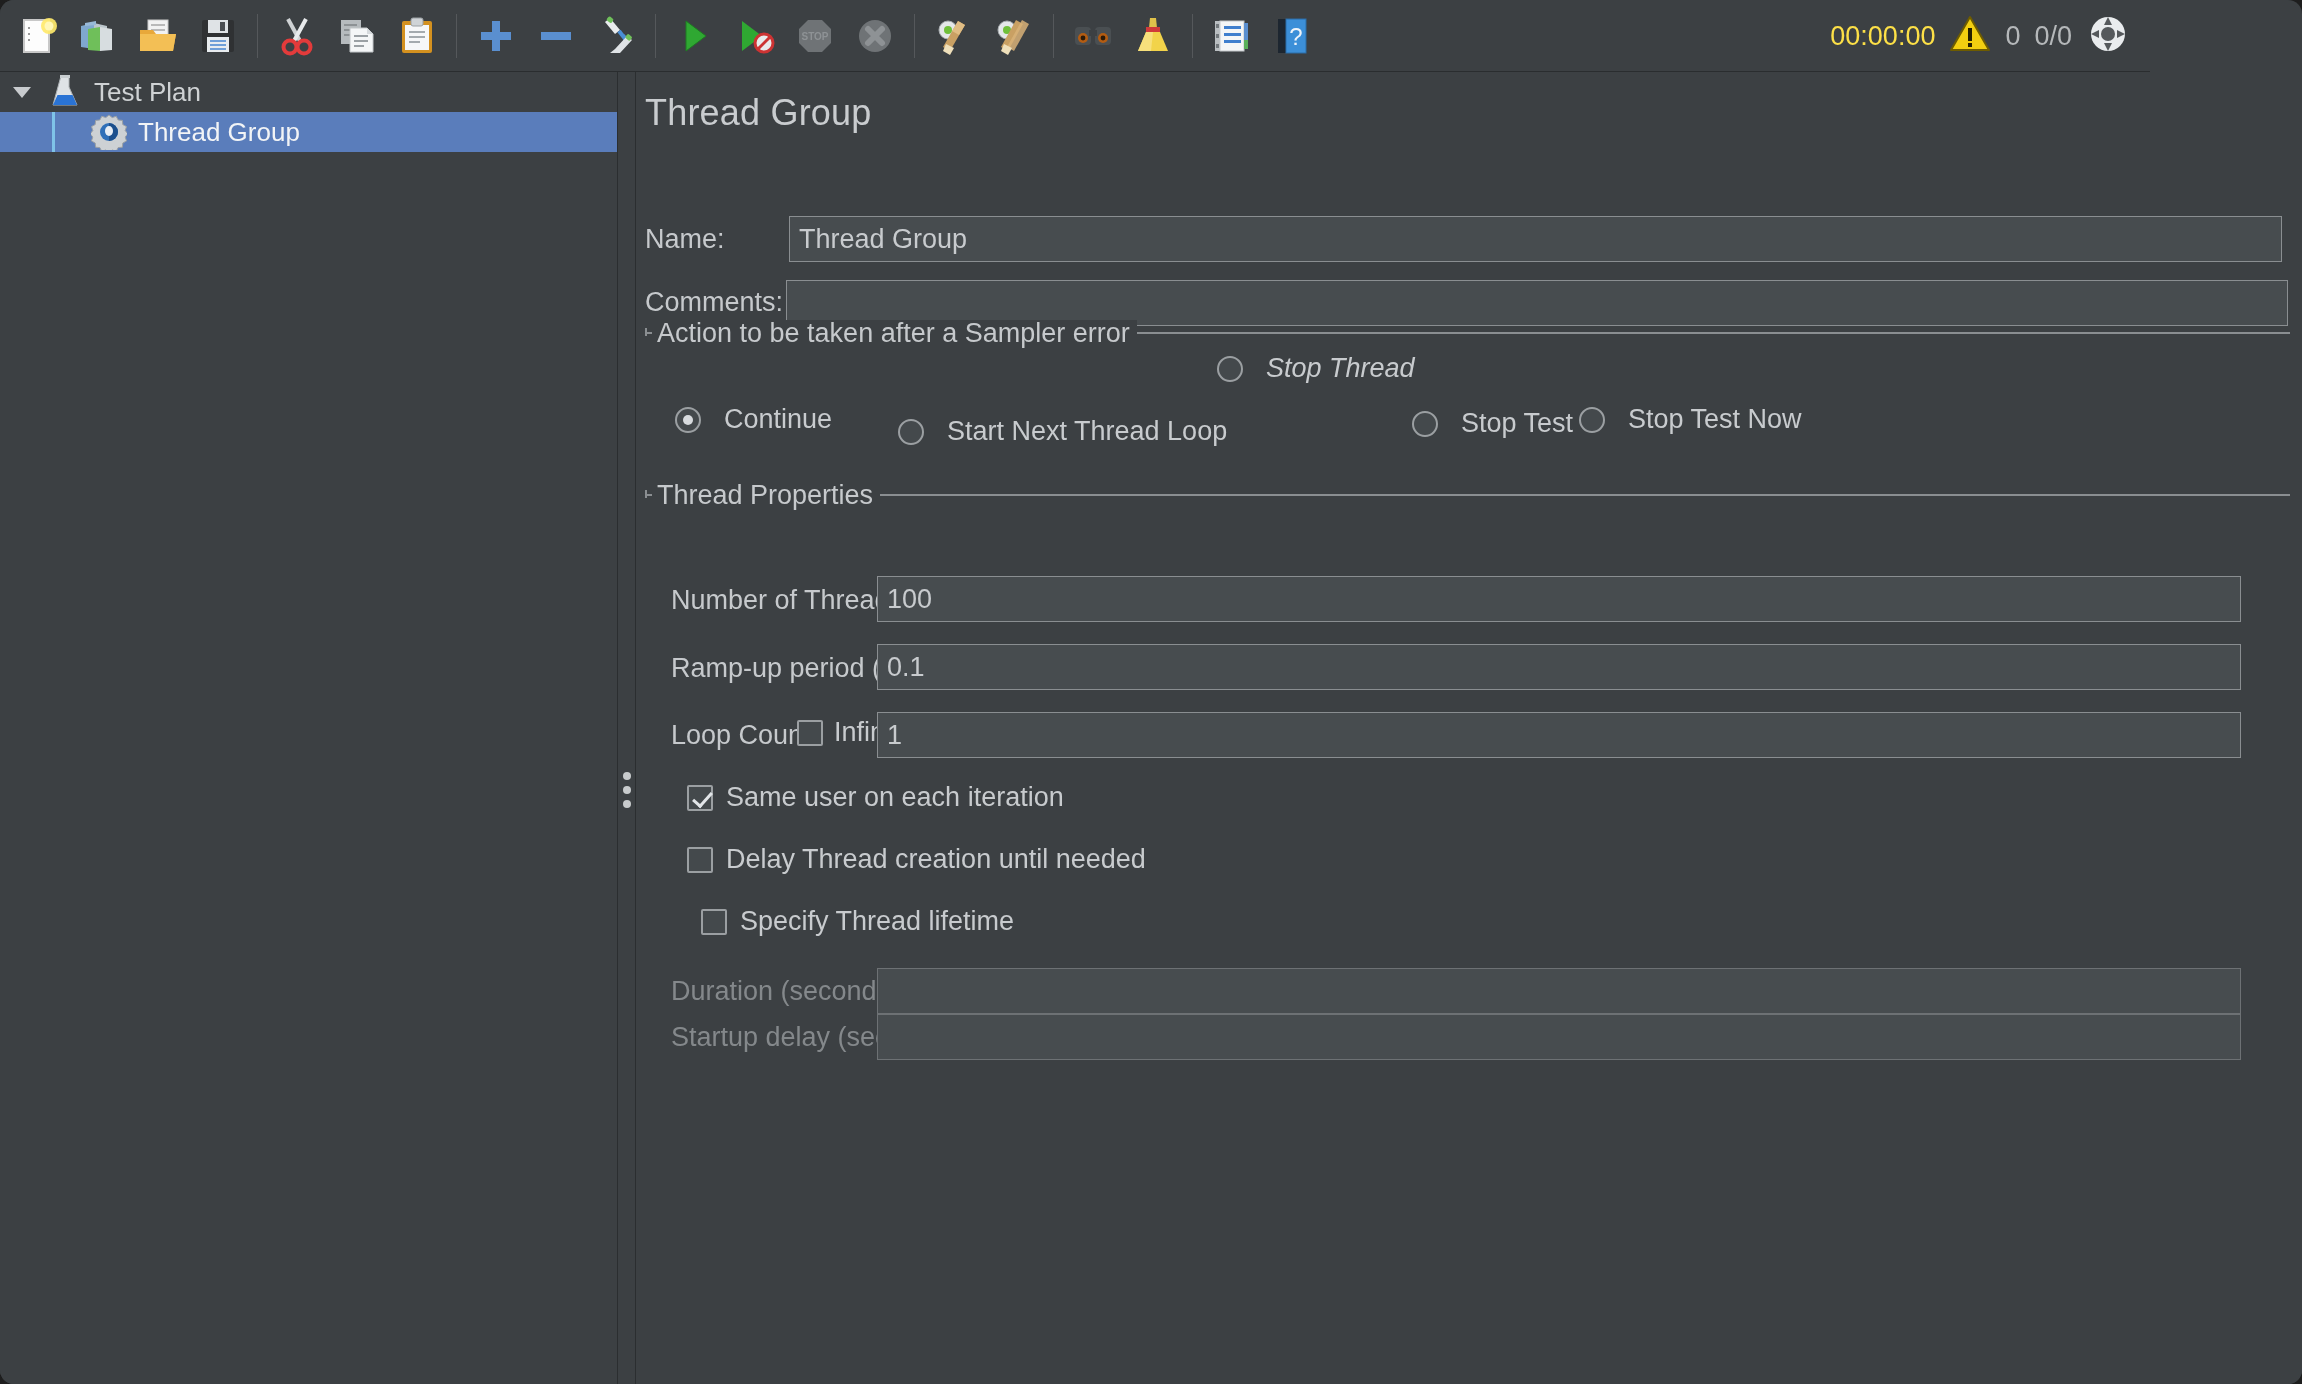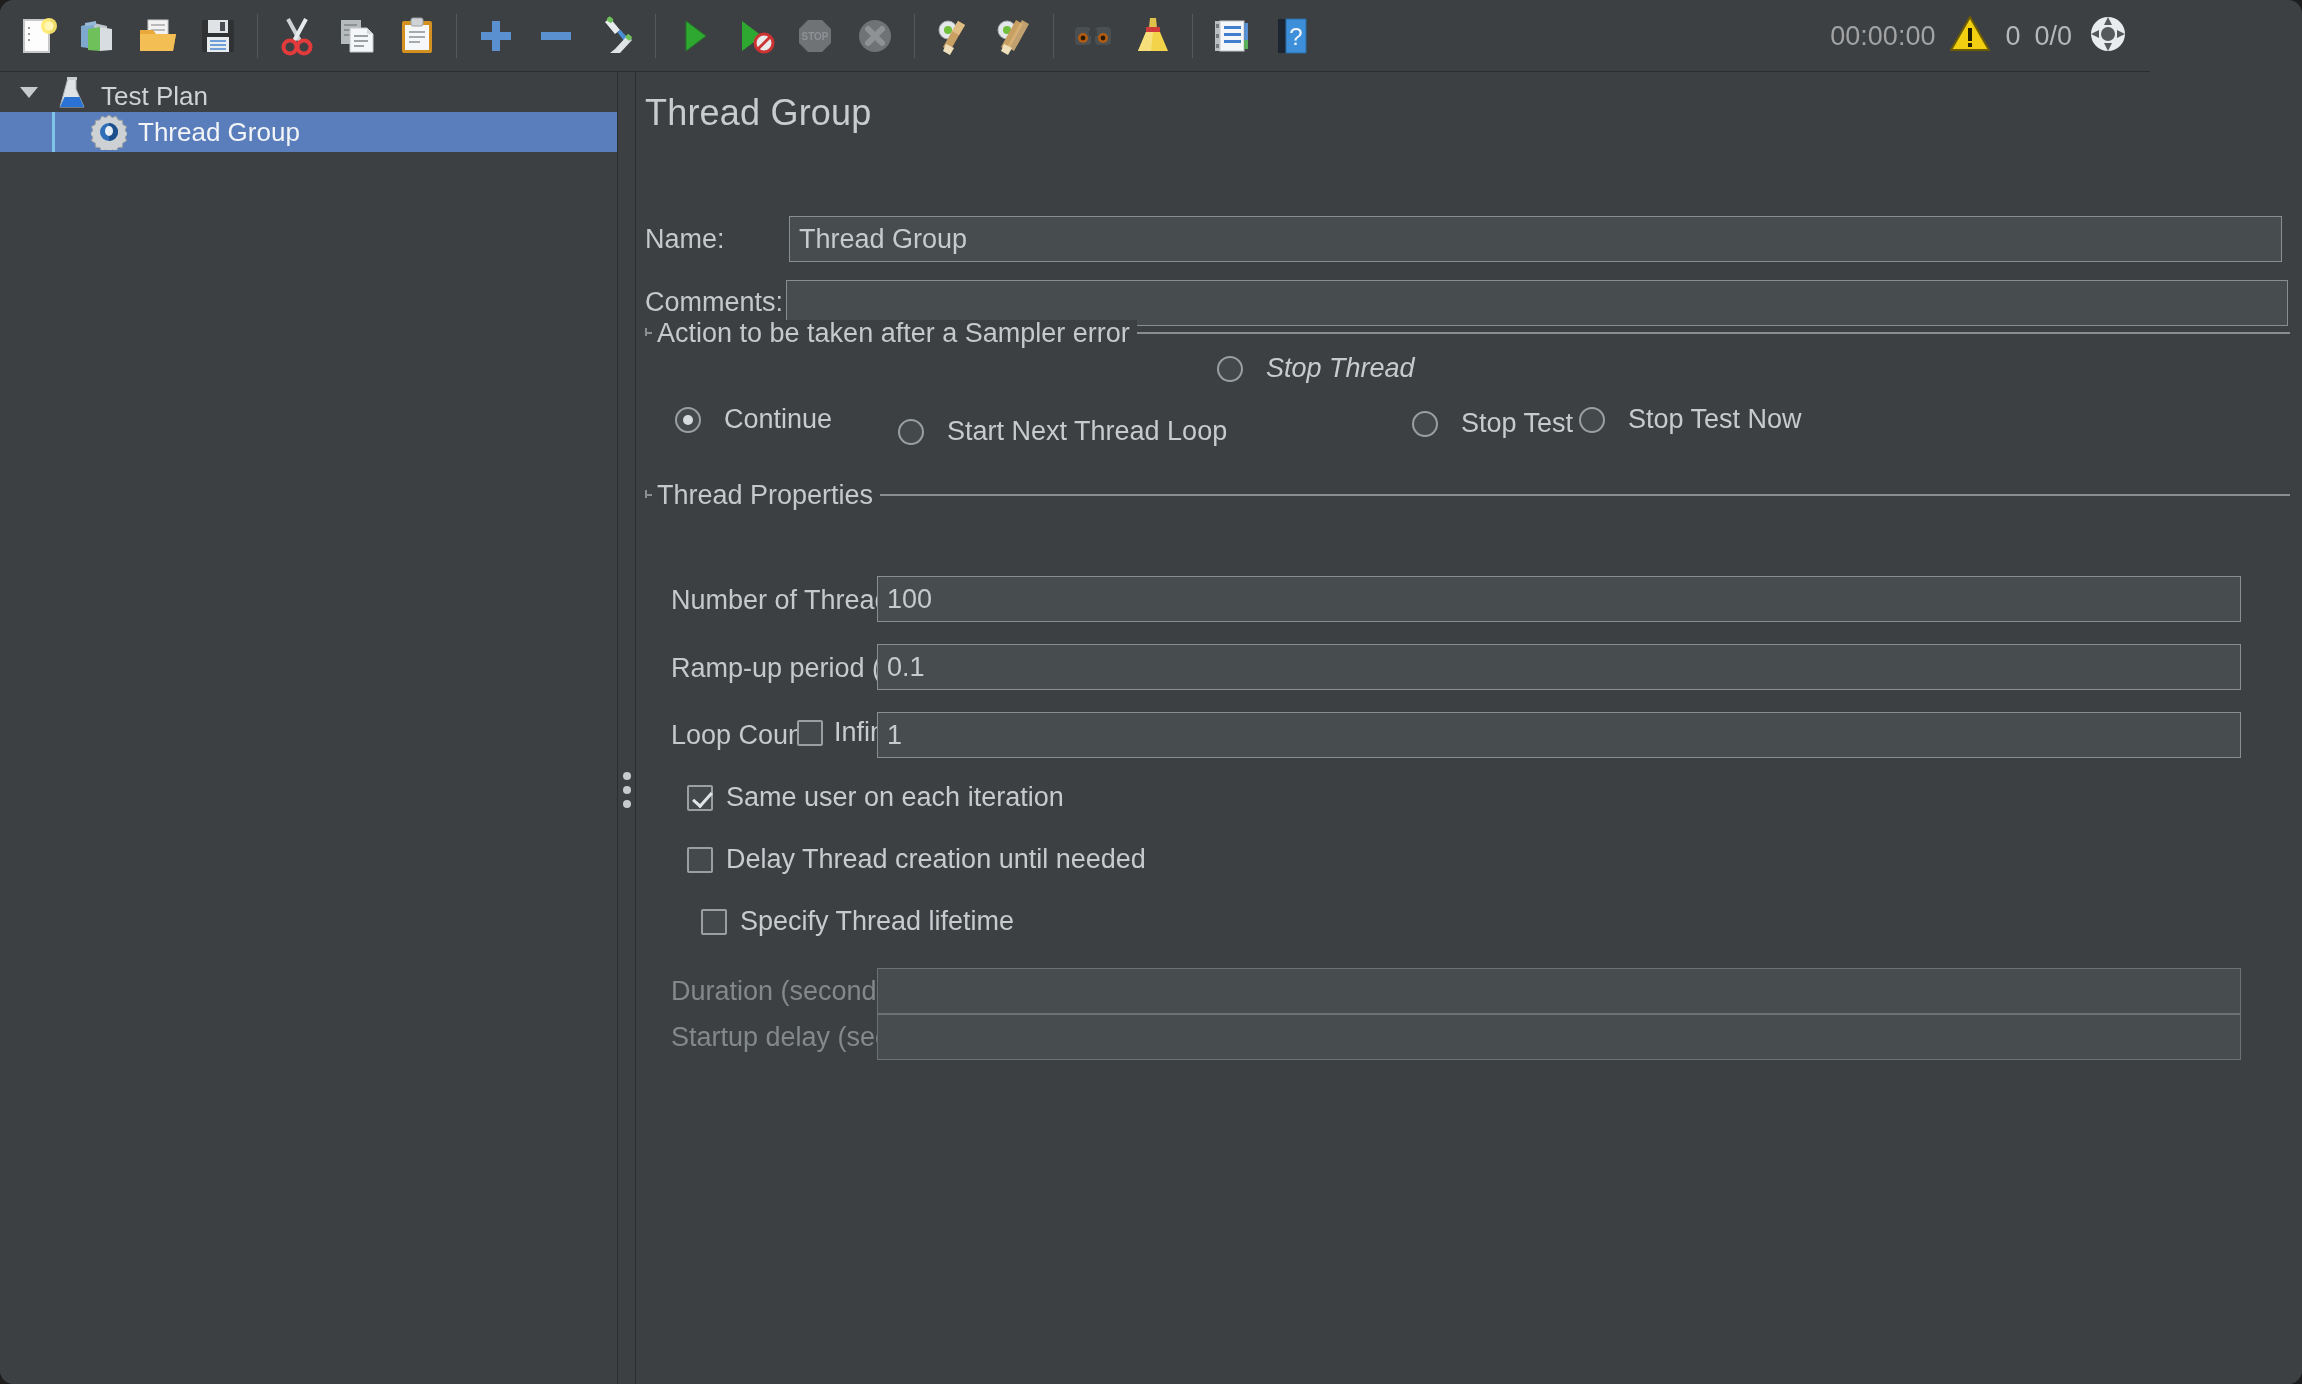"00:00:00" #status .st-text { color: #a3a3a3 -> #fde047 }
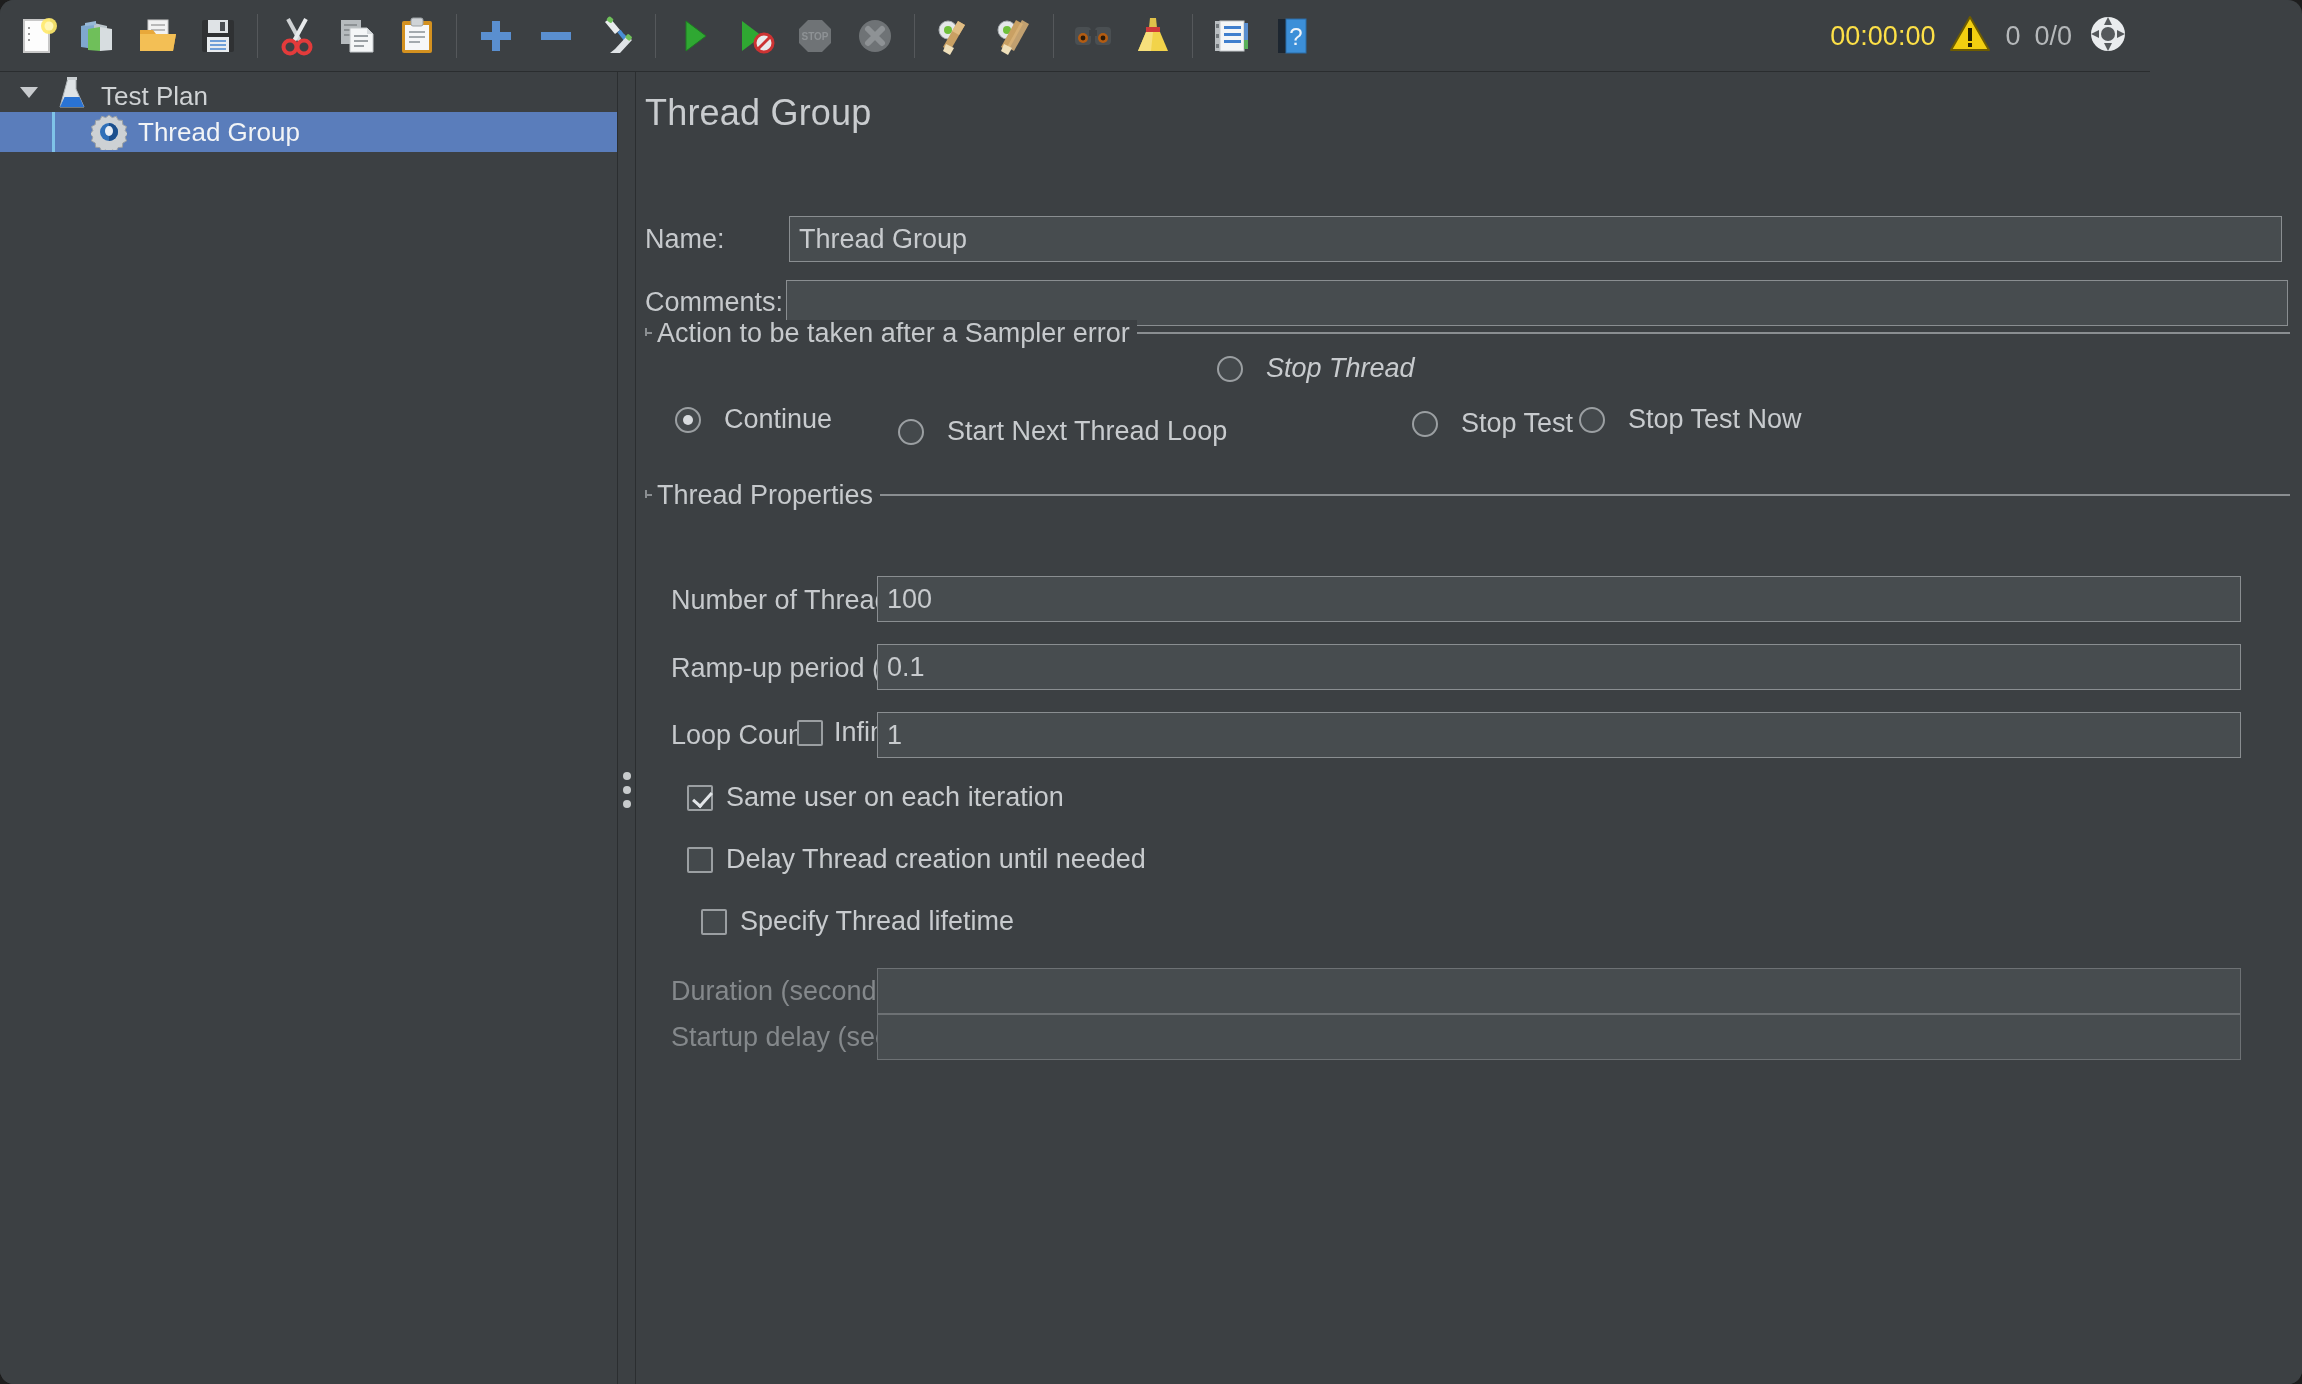"Test Plan" .tree-row.root { align-items: flex-end -> none; padding-left: 7px -> 0 }
